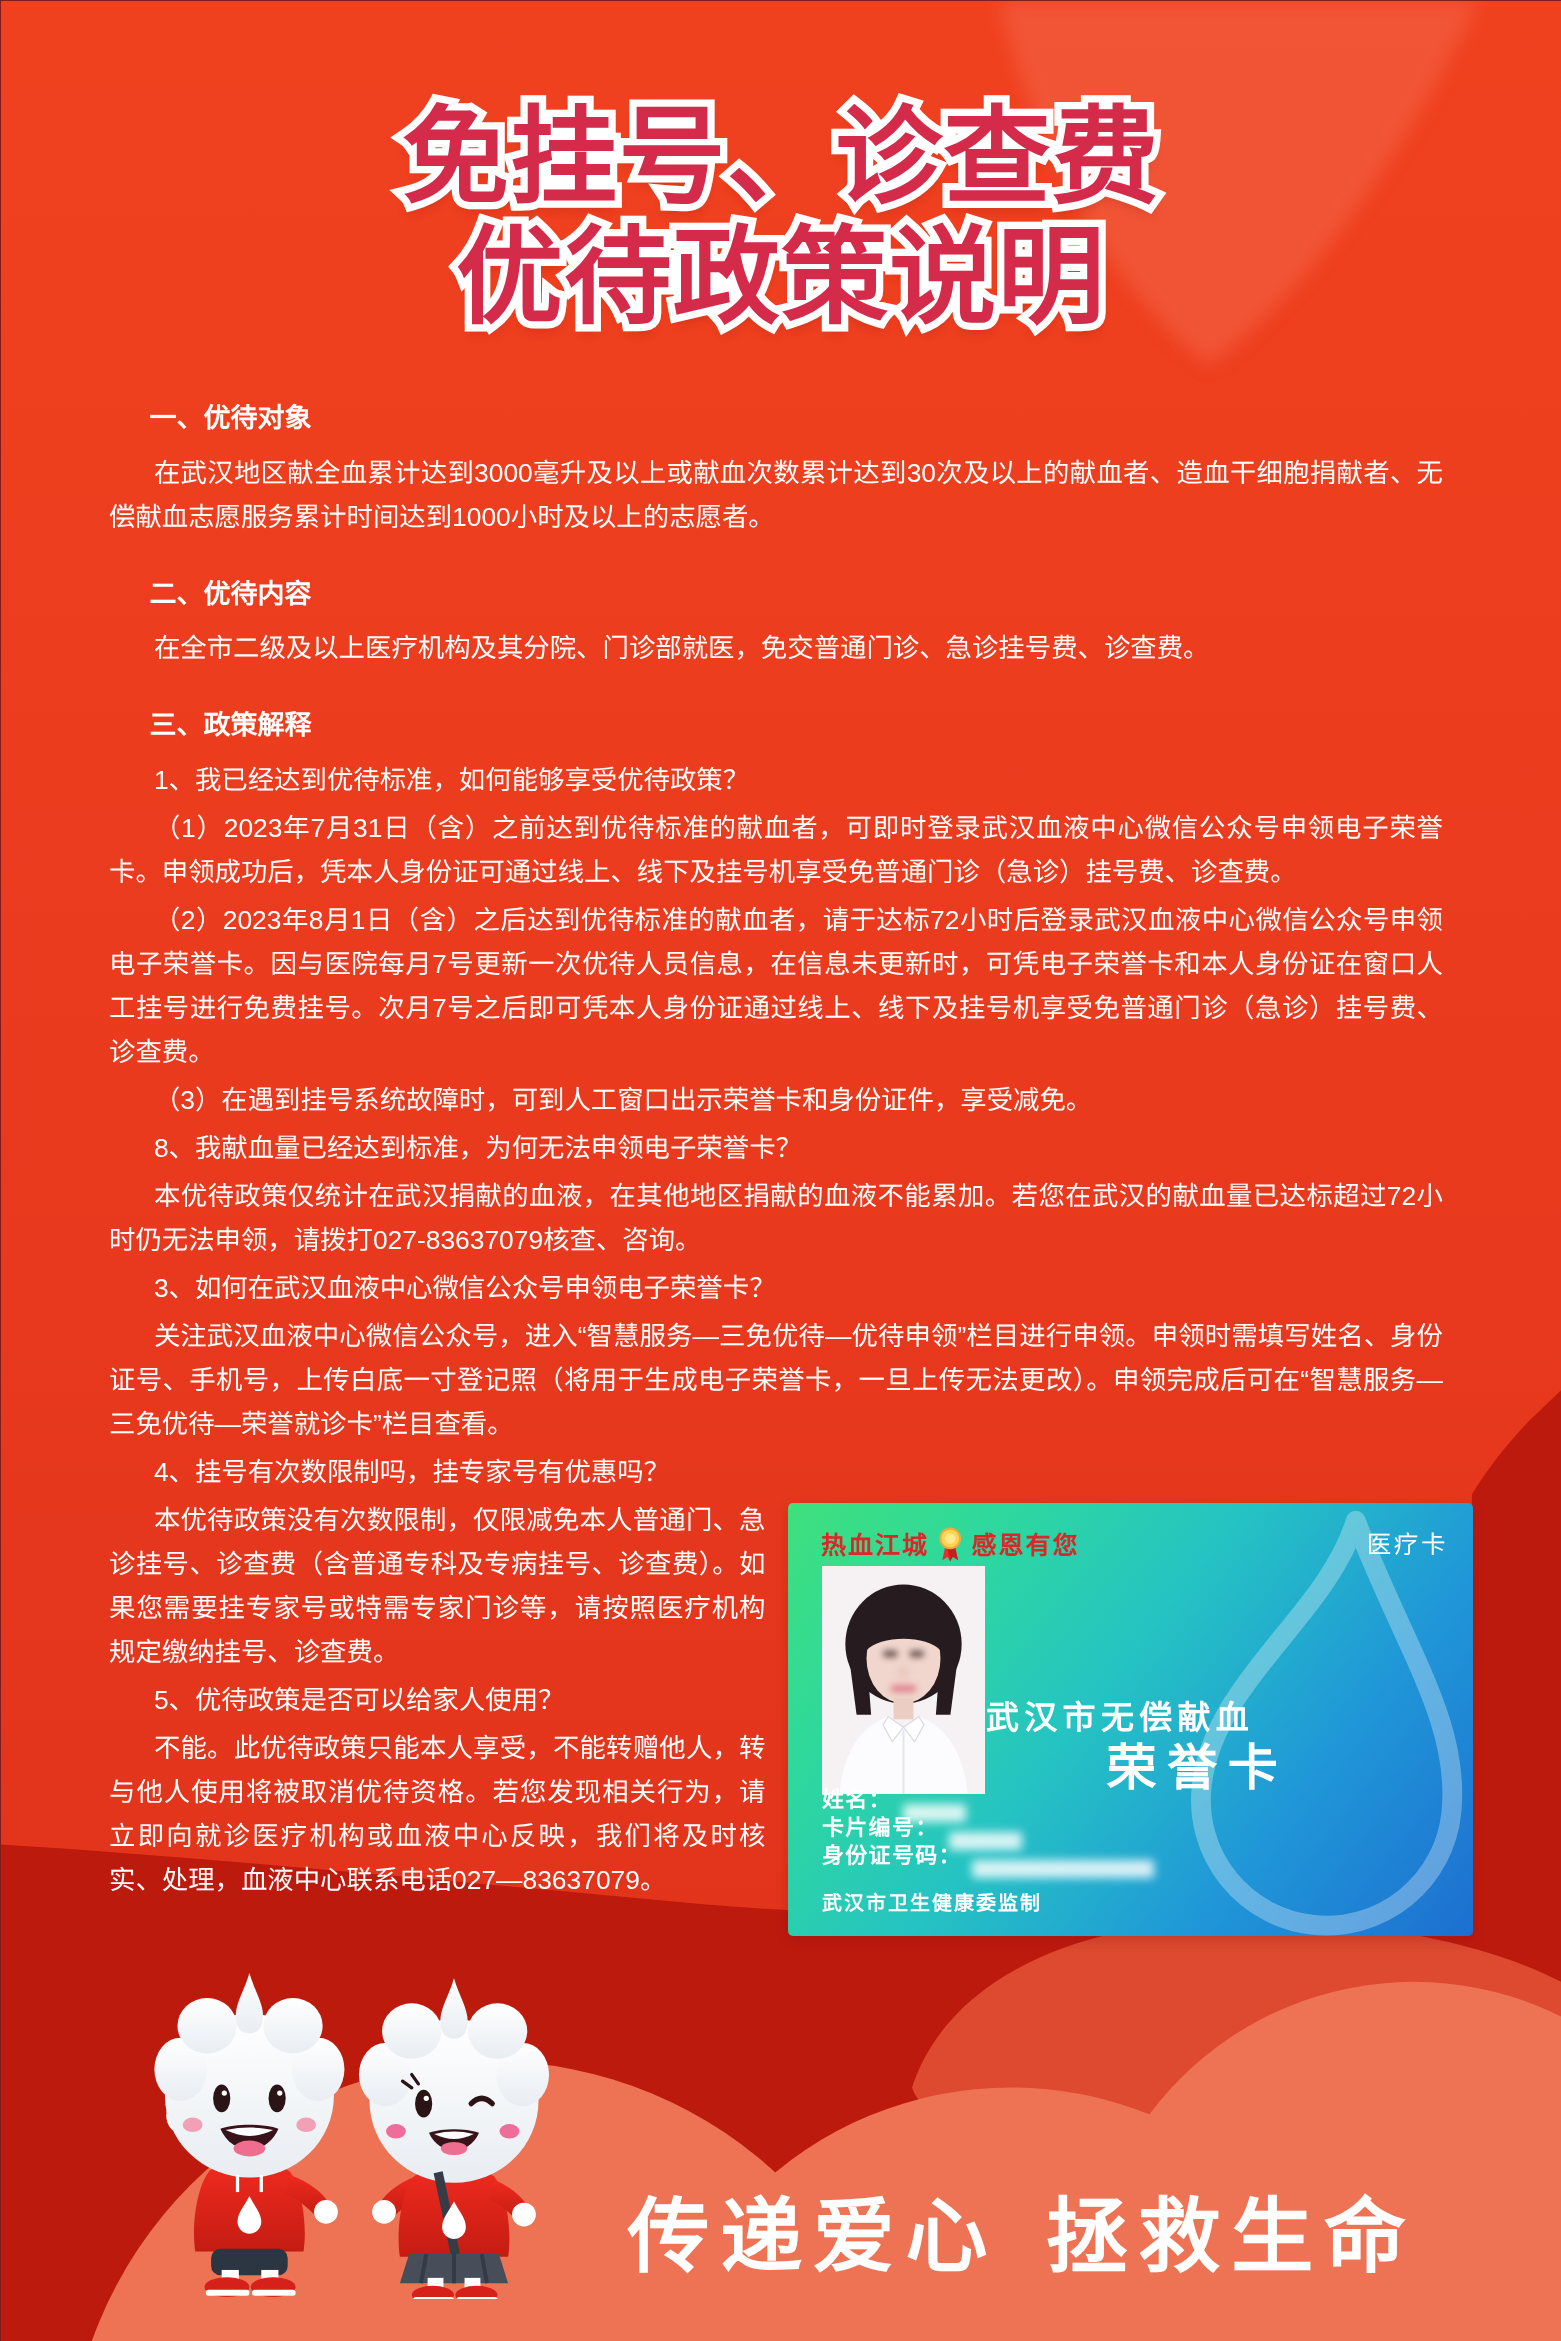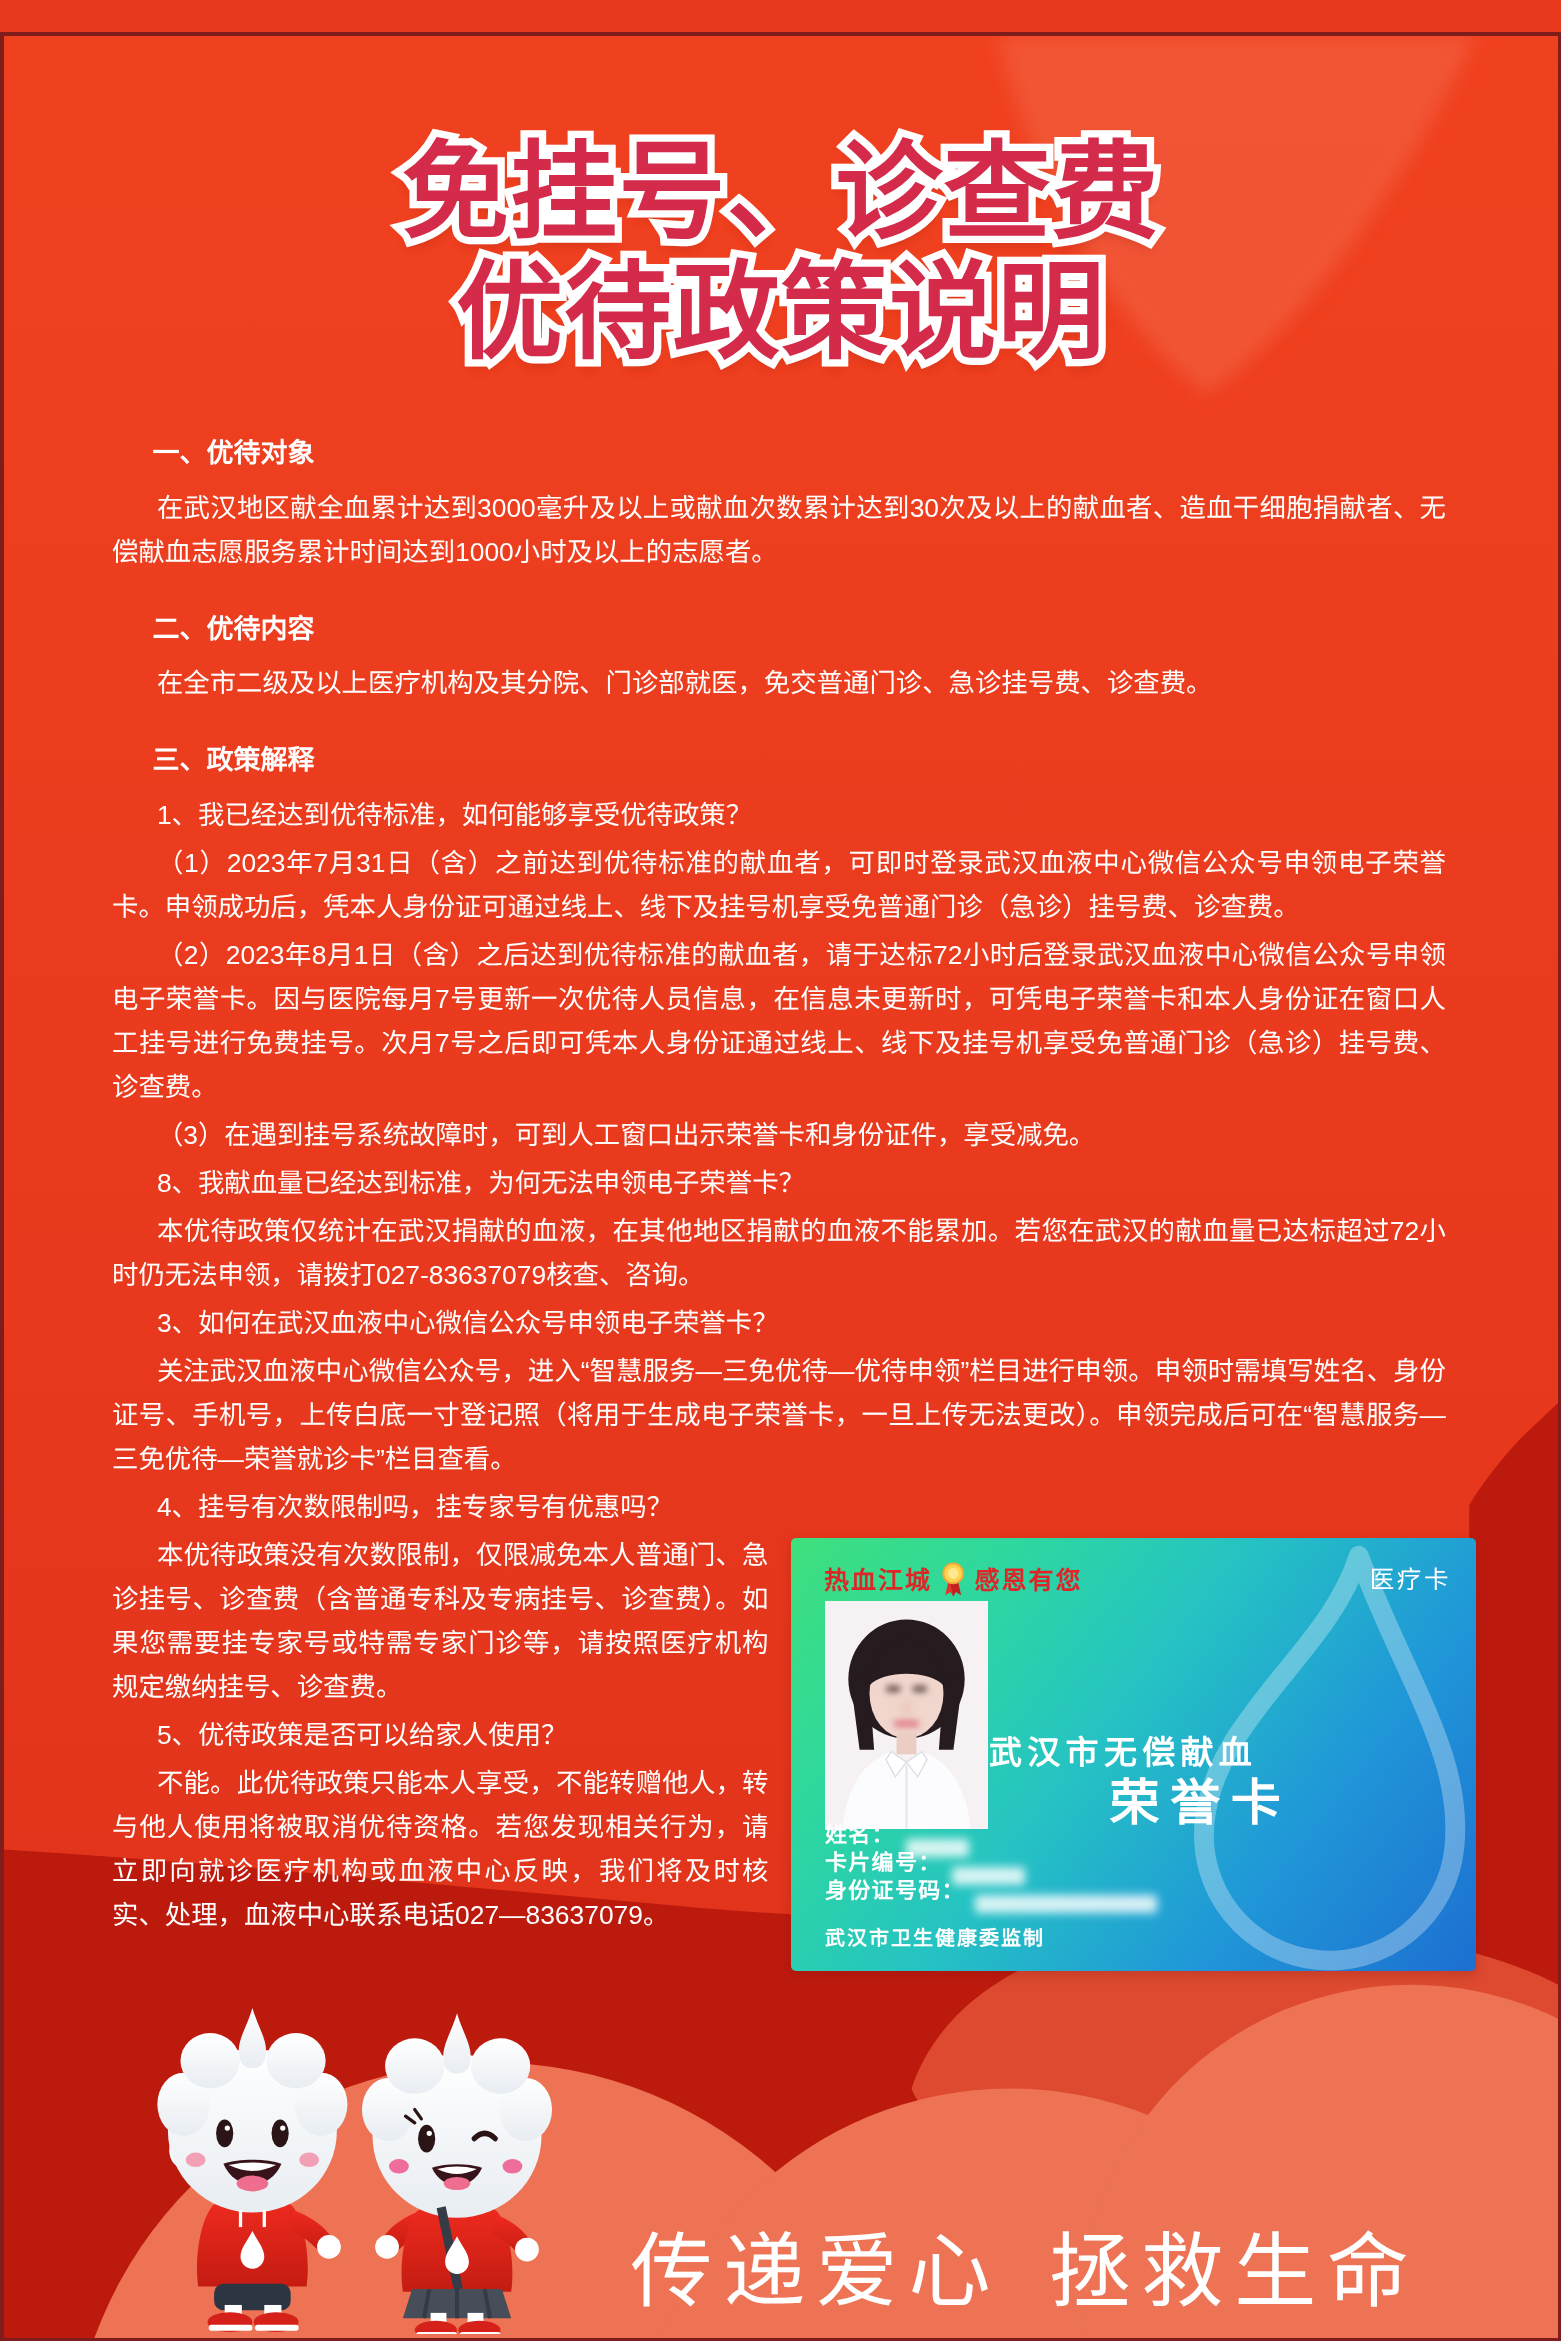"免挂号、诊查费" .poster { border: 4px solid #7f1d1d -> 1px solid #7f1d1d; margin-top: 32px -> none }
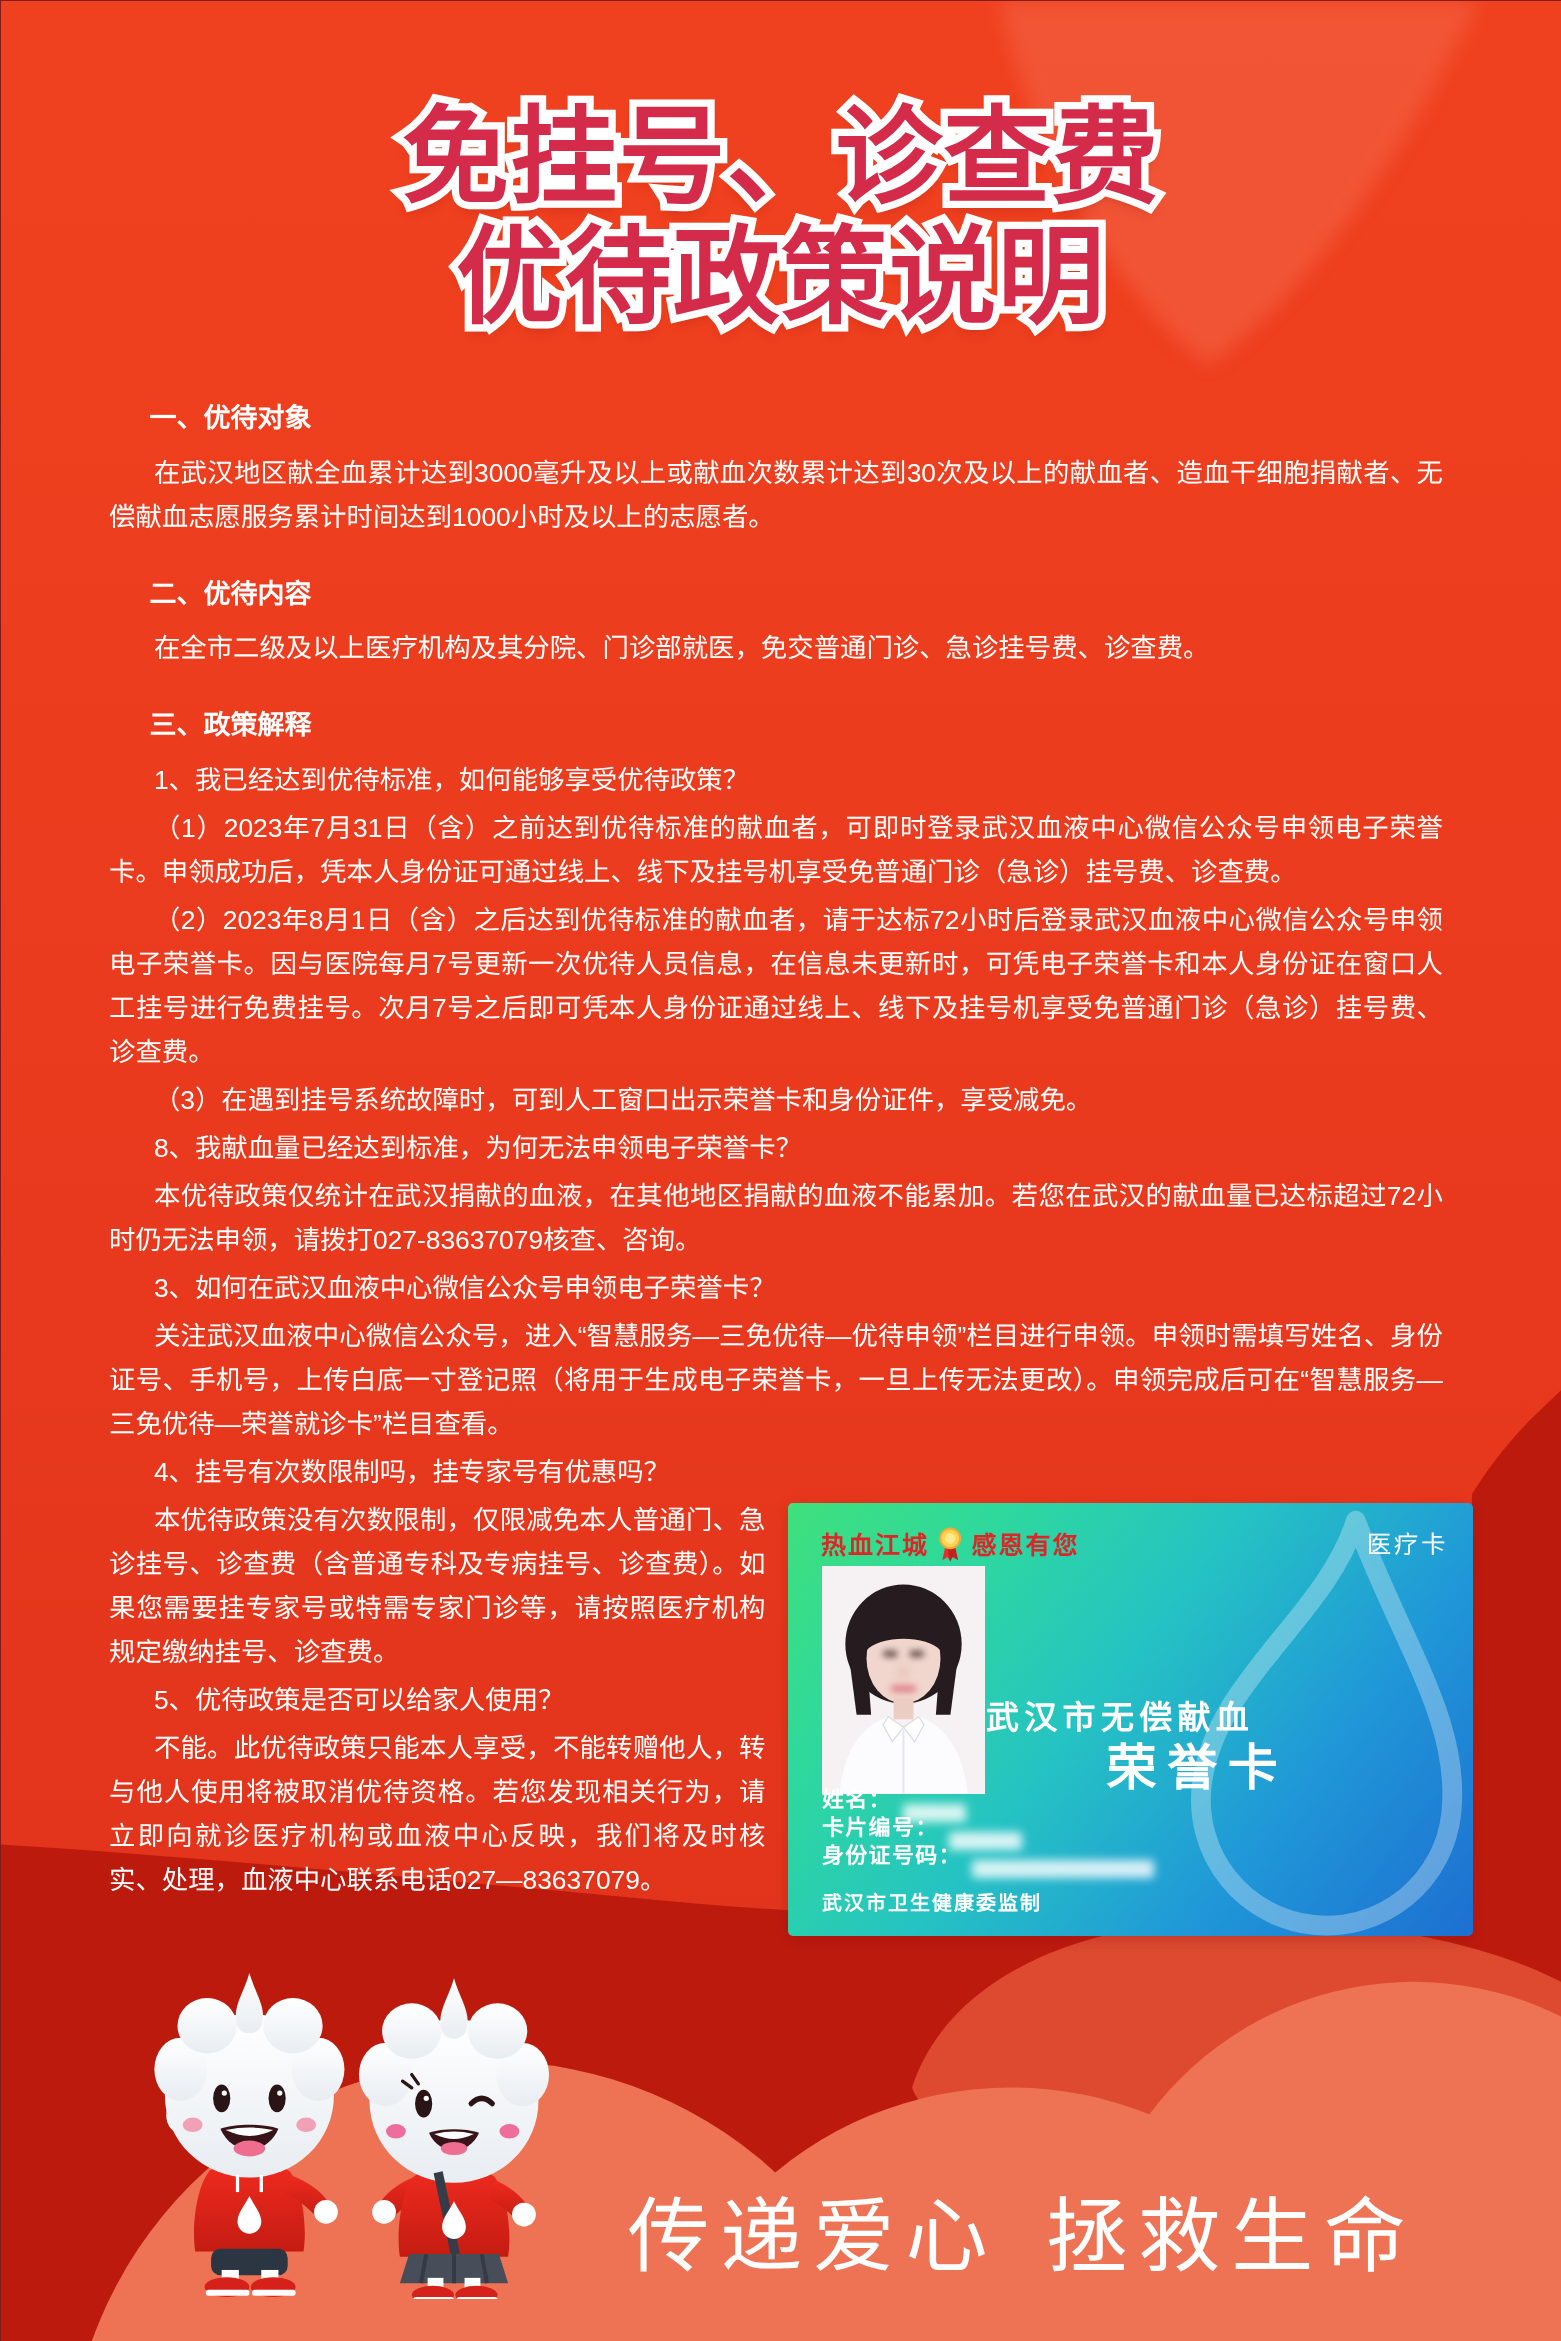"传递爱心" .slogan { font-weight: 400 -> 700 }
